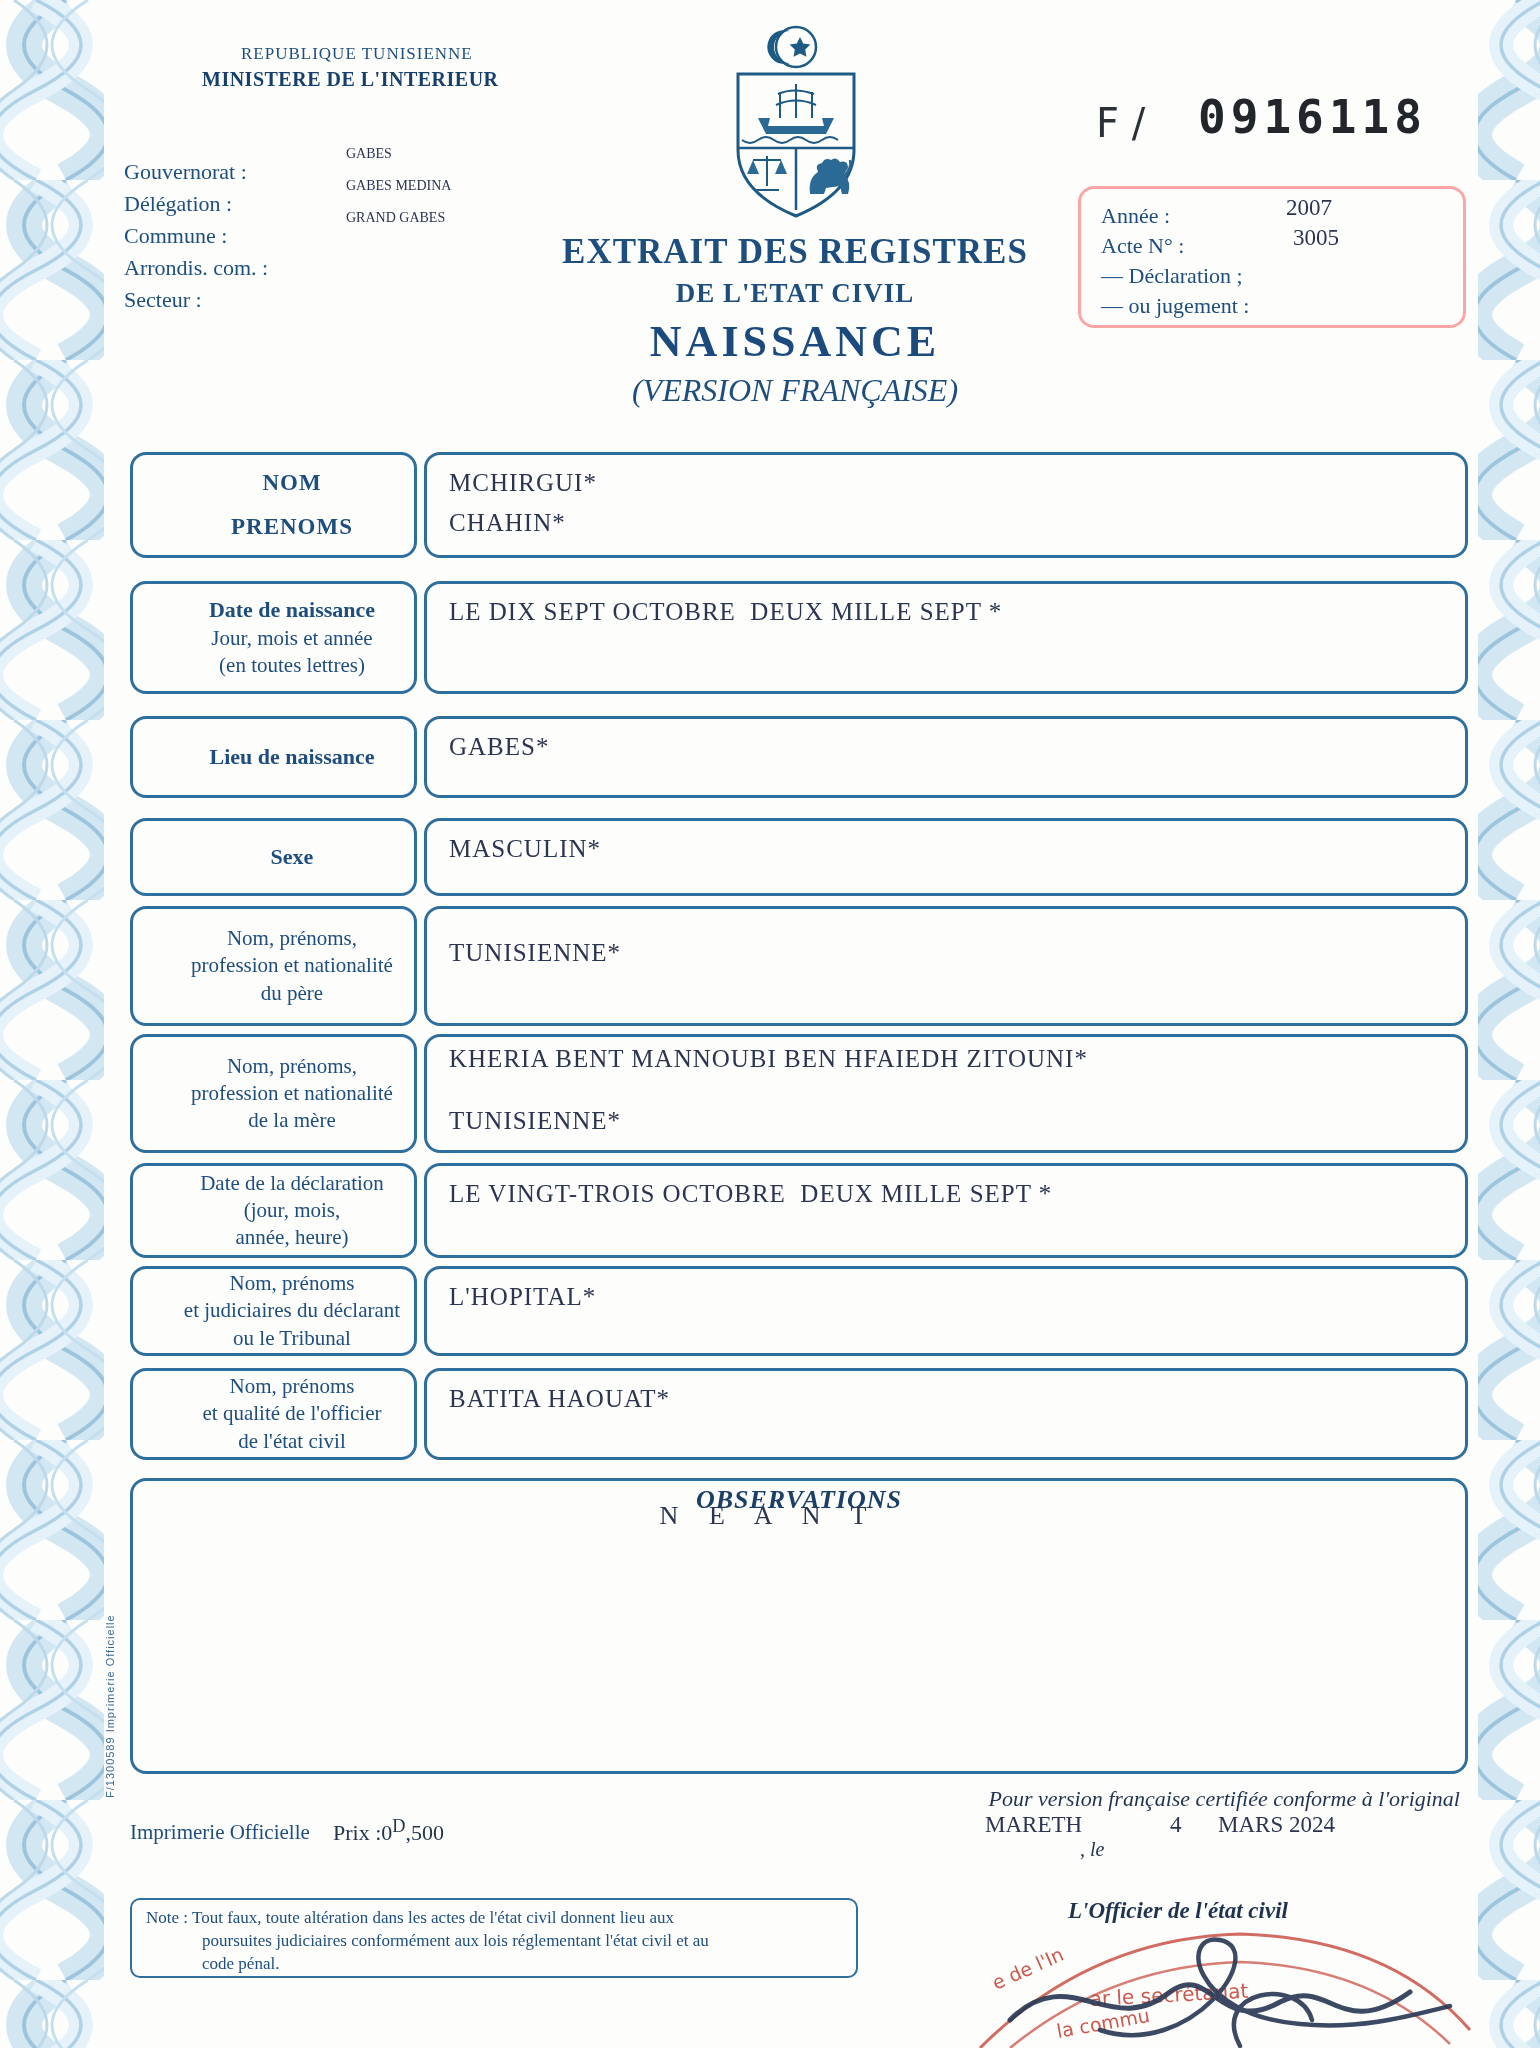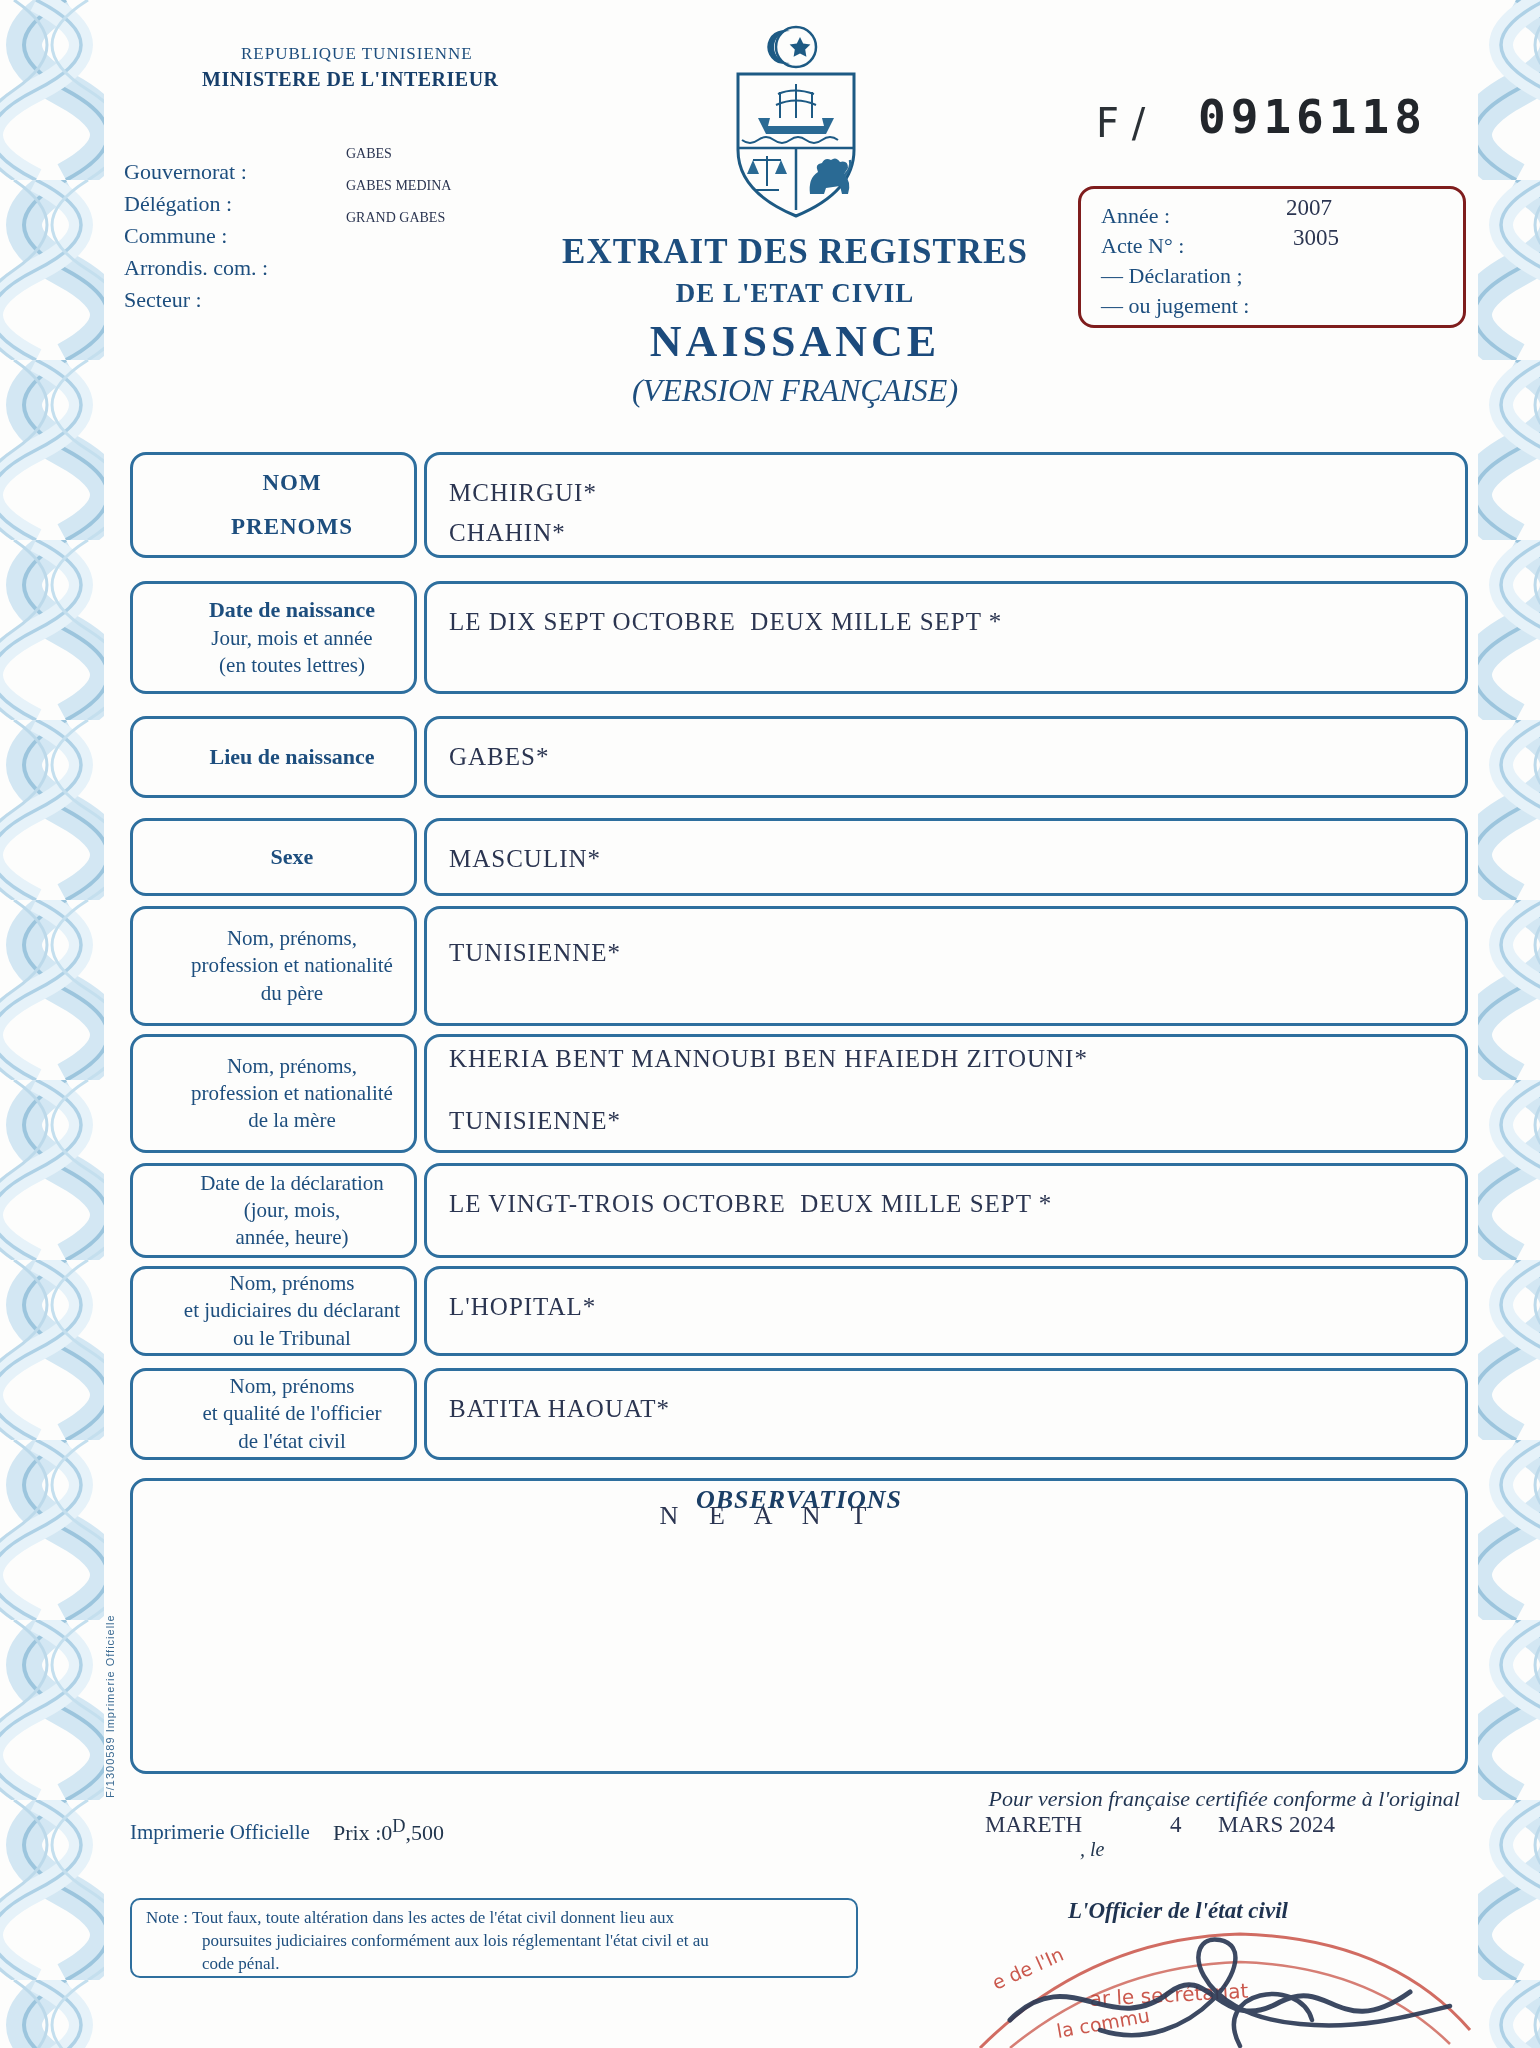"Année :" .actebox { border: 3px solid #7f1d1d -> 3px solid #fca5a5 }
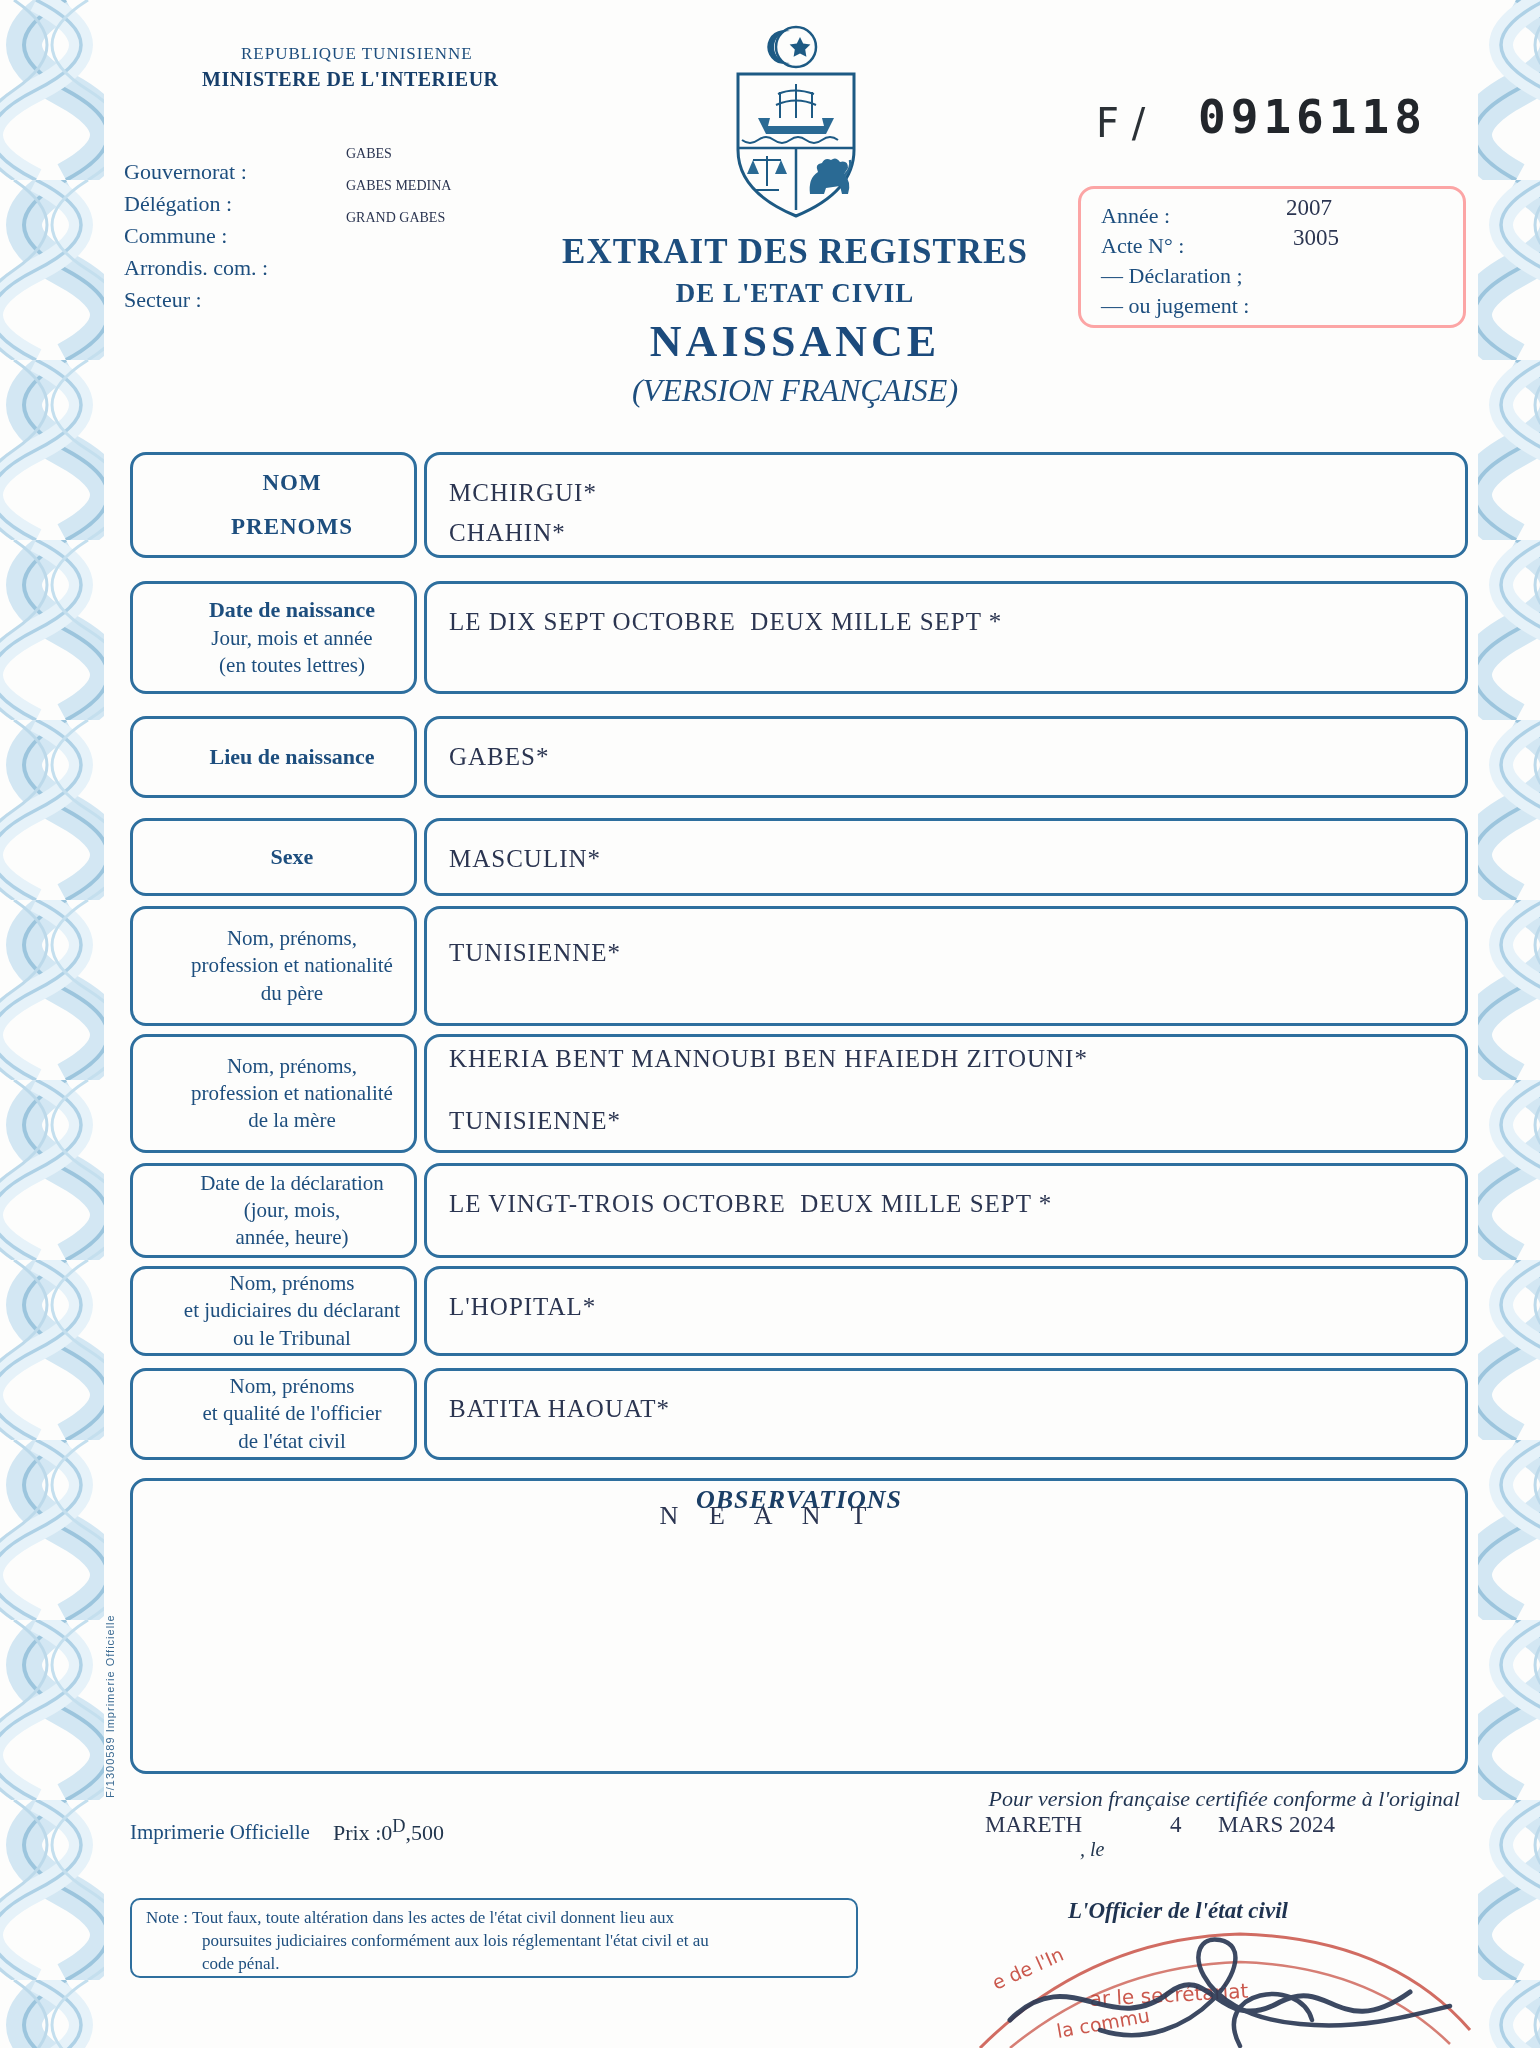"MCHIRGUI*" .valbox { padding: 18px 0 0 22px -> 8px 0 0 22px }
